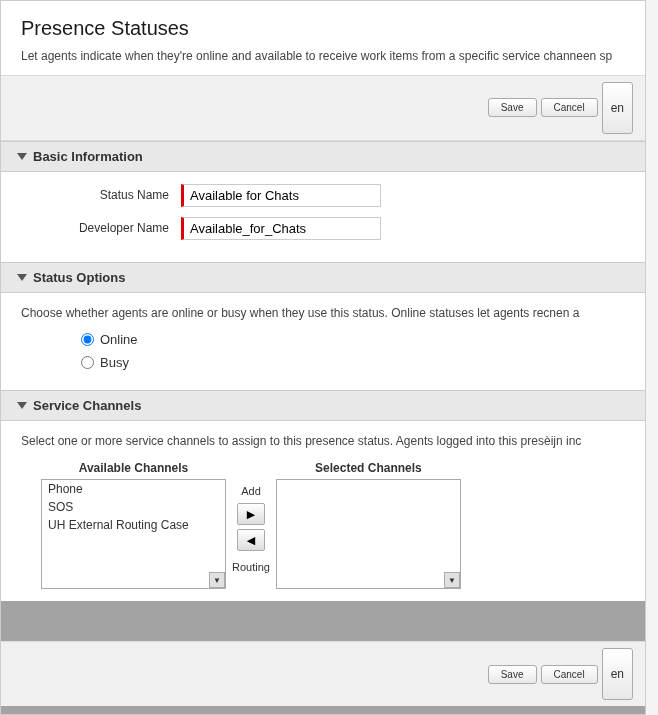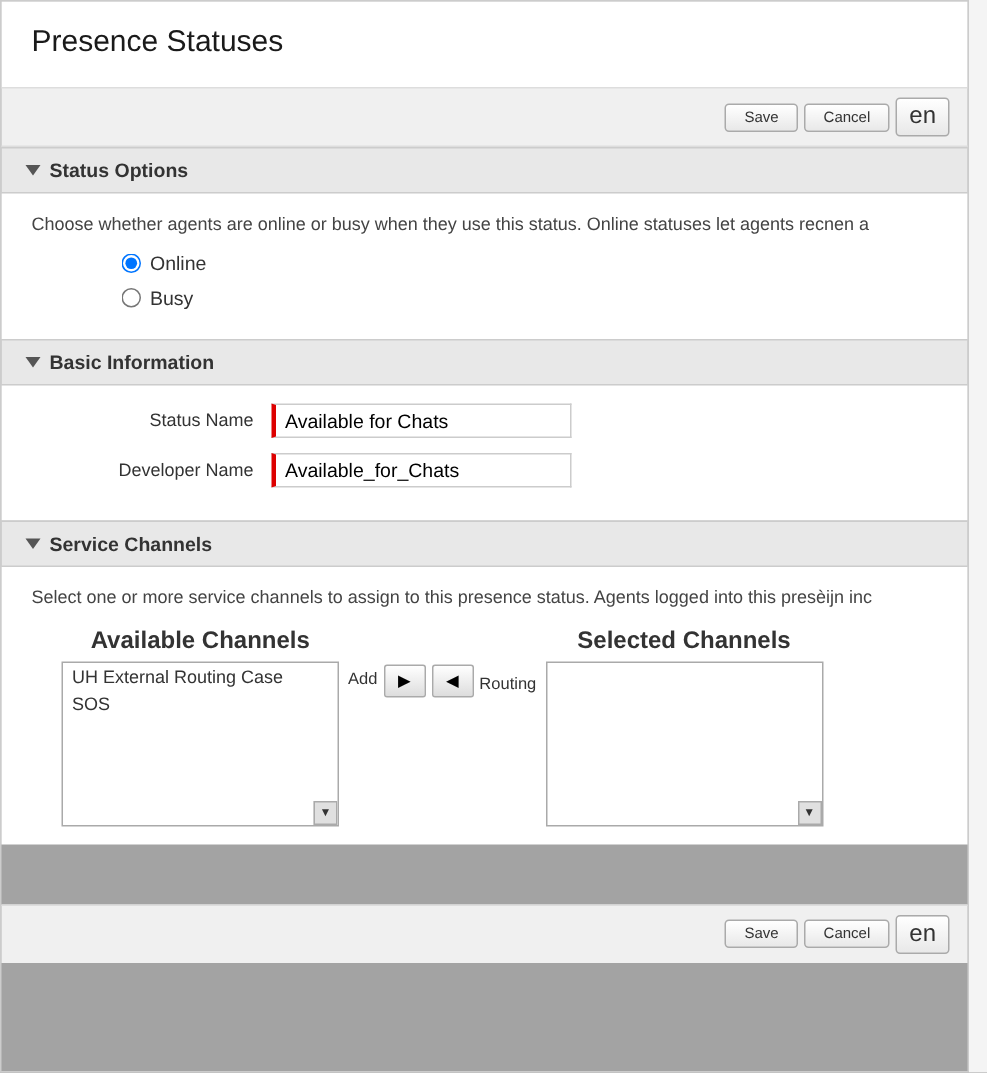"Let agents indicate when they're" p.page-description { html: none -> <p>Let agents indicate when they're online and available to receive work items from a specific service channeen sp</p> }
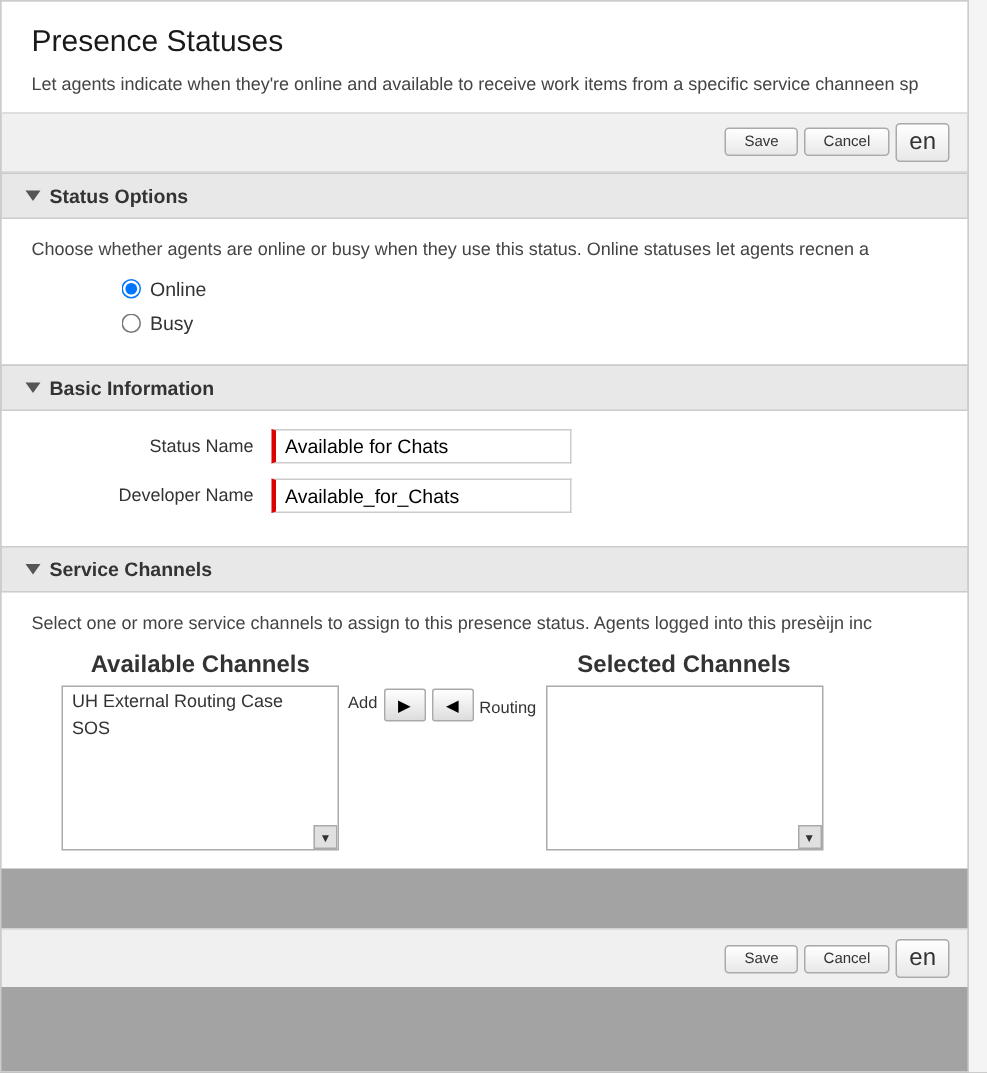"en" .btn-lang { font-size: 16px -> 12px; padding: 3px 8px -> 18px 8px }
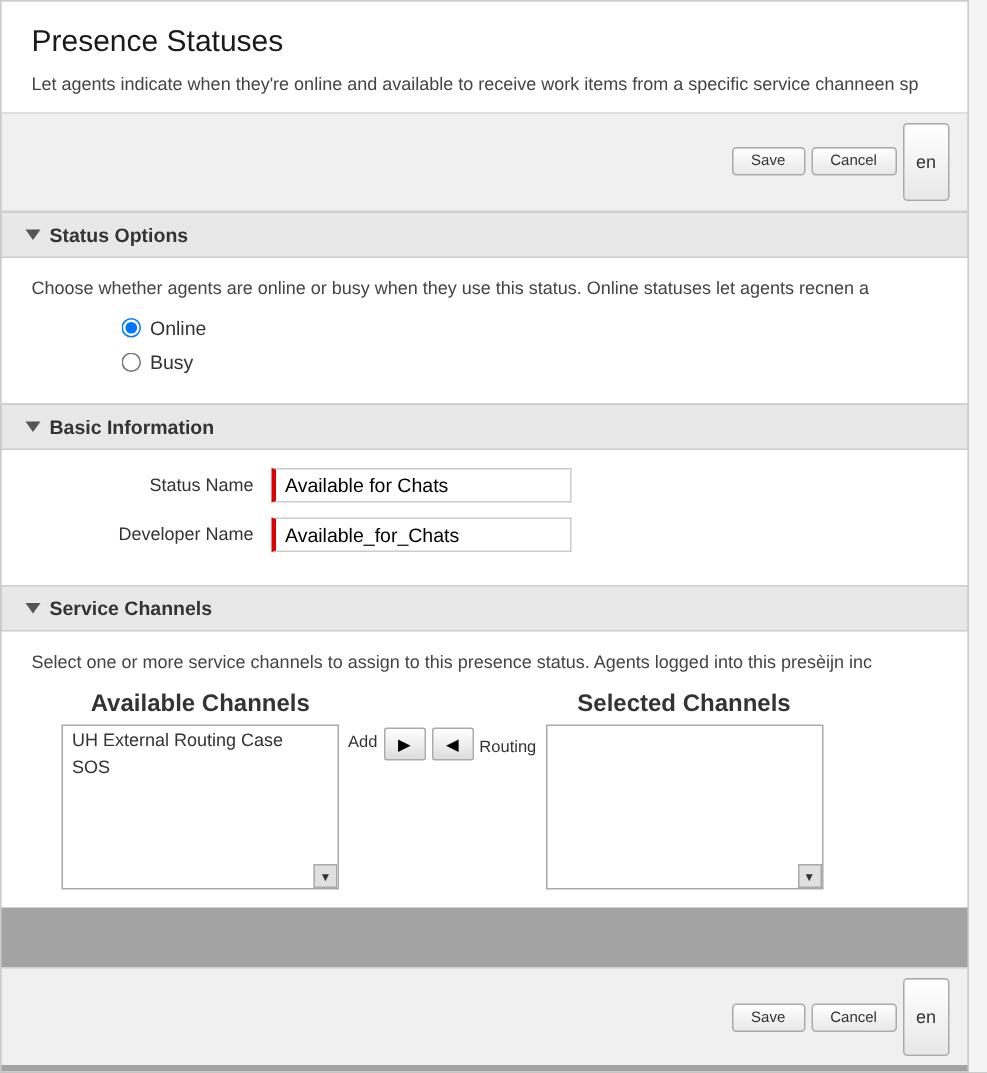"Status Options" div.section { order: before "Basic Information" -> after "Basic Information" }
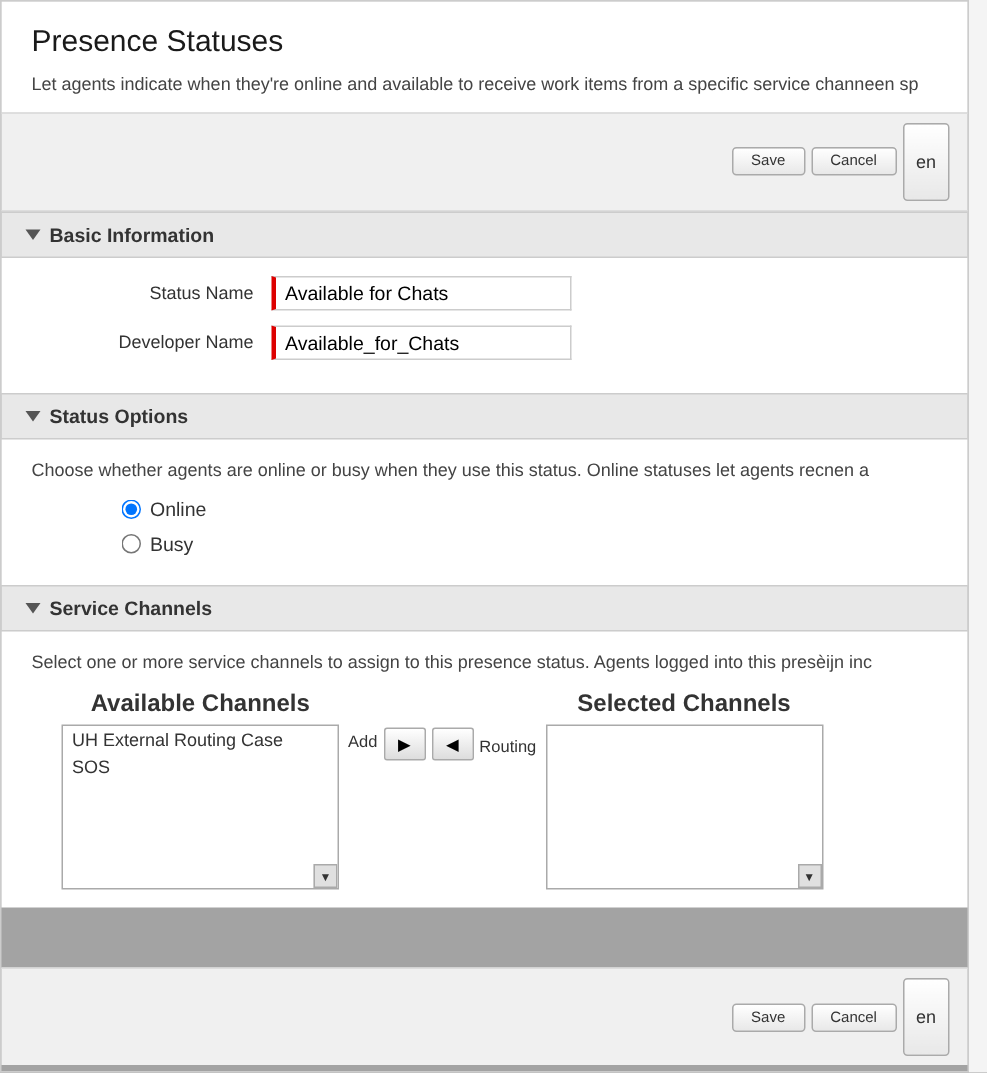"Available Channels" .channel-box-label { font-size: 16px -> 12px }
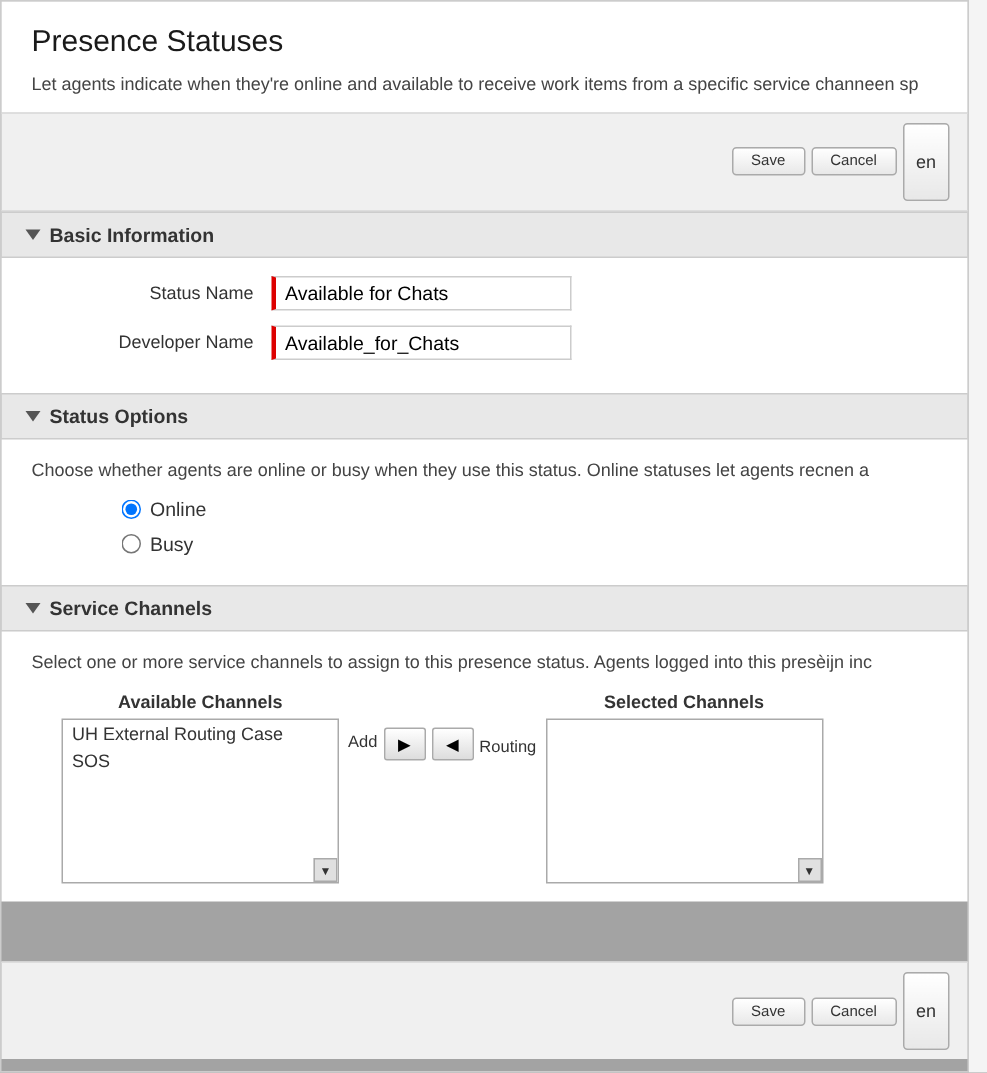"Phone" div.channel-item { html: none -> <div>Phone</div> }
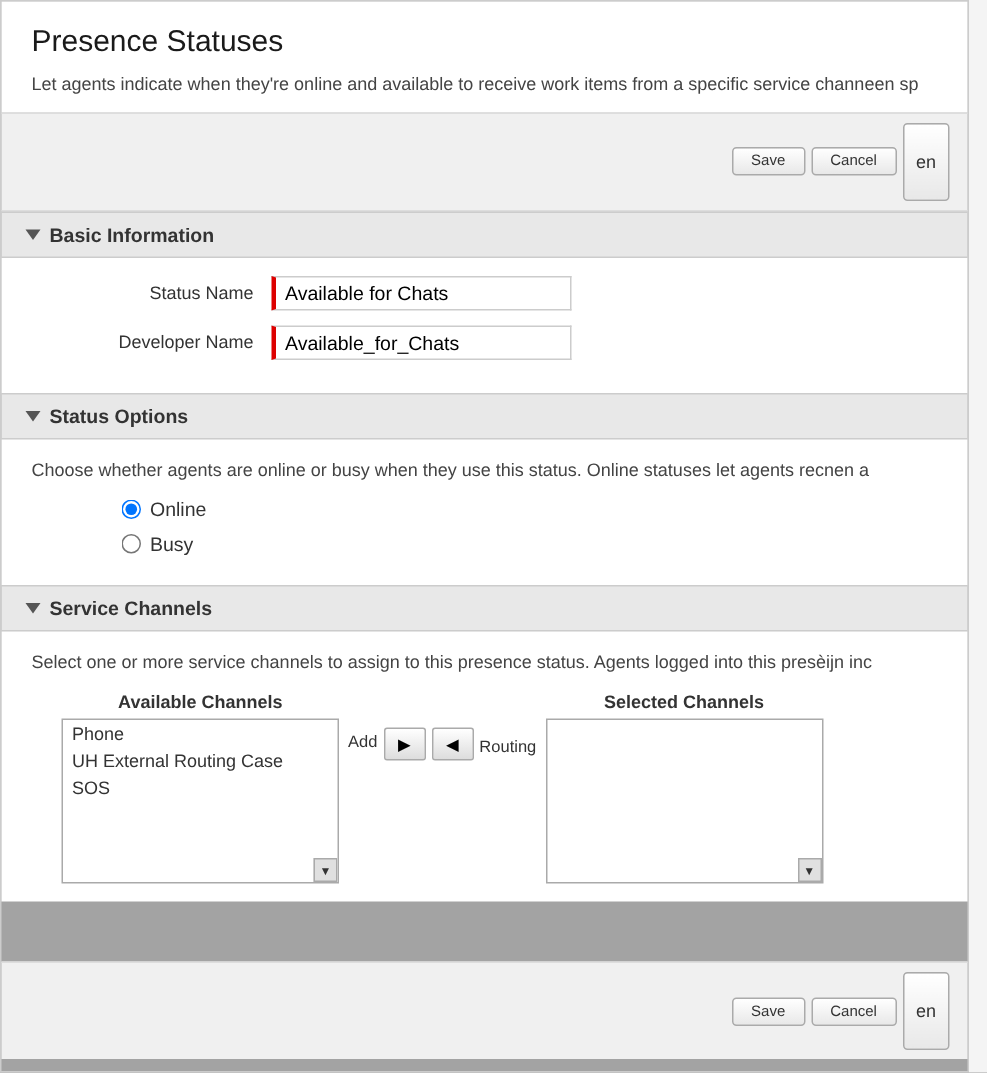"Add" .move-buttons { flex-direction: row -> column }
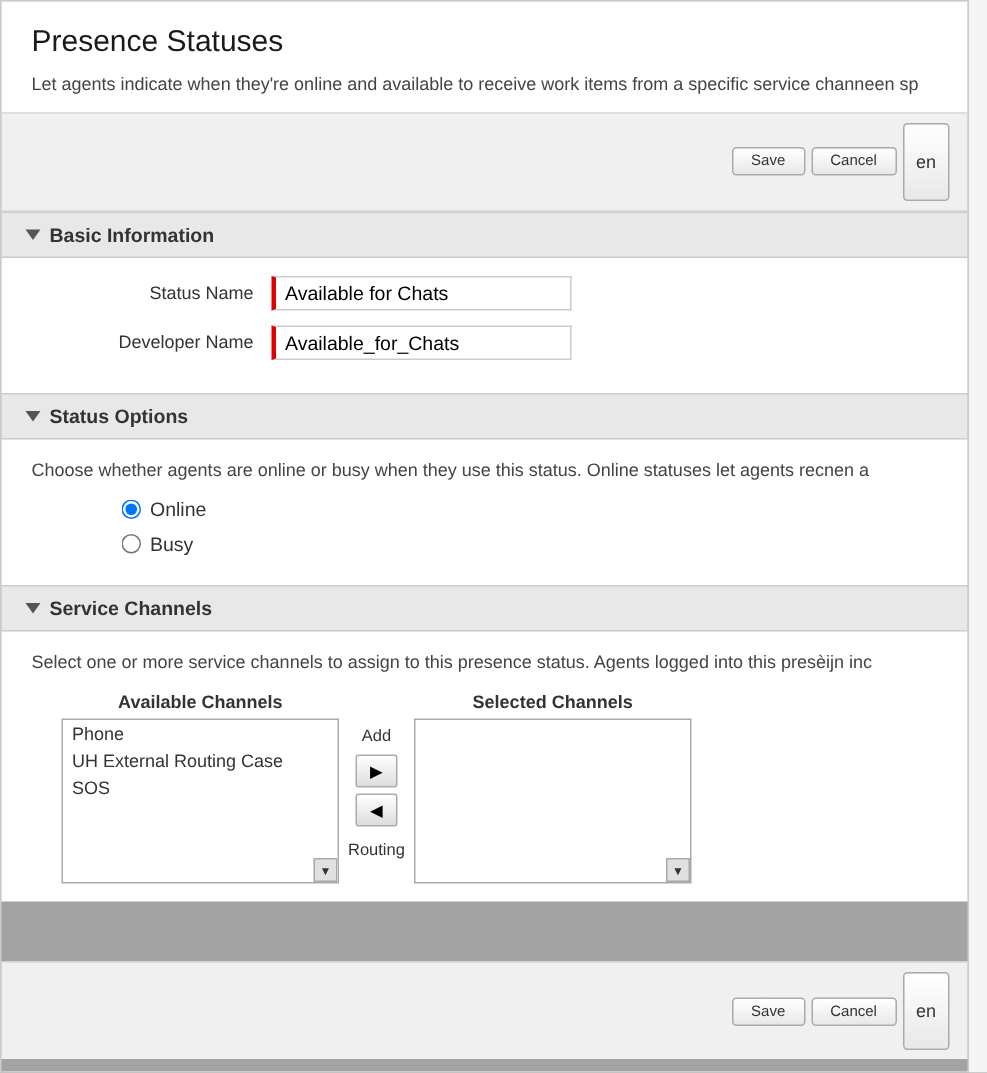"UH External Routing Case" div.channel-item { order: before "SOS" -> after "SOS" }
